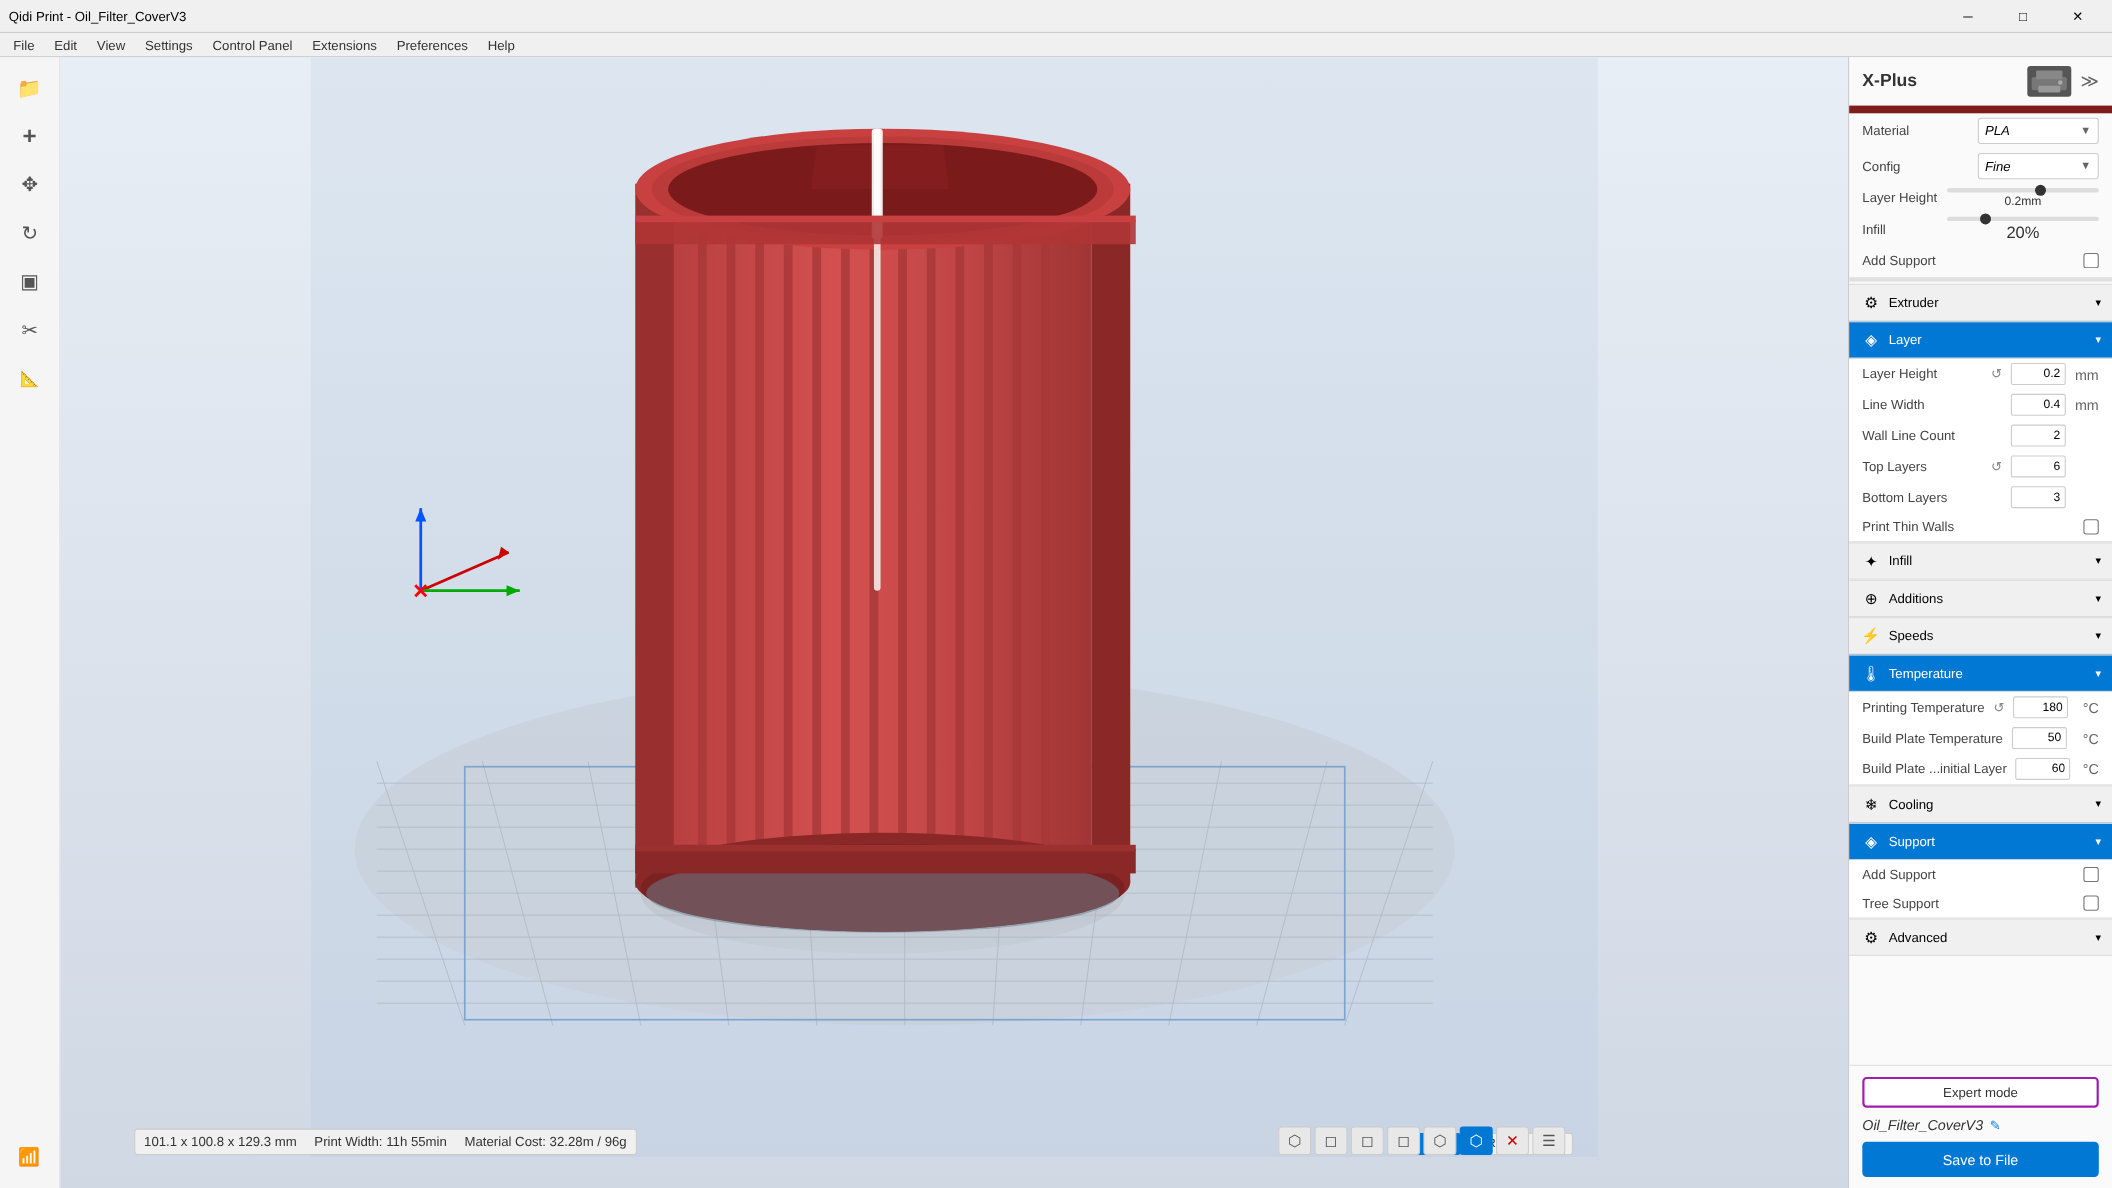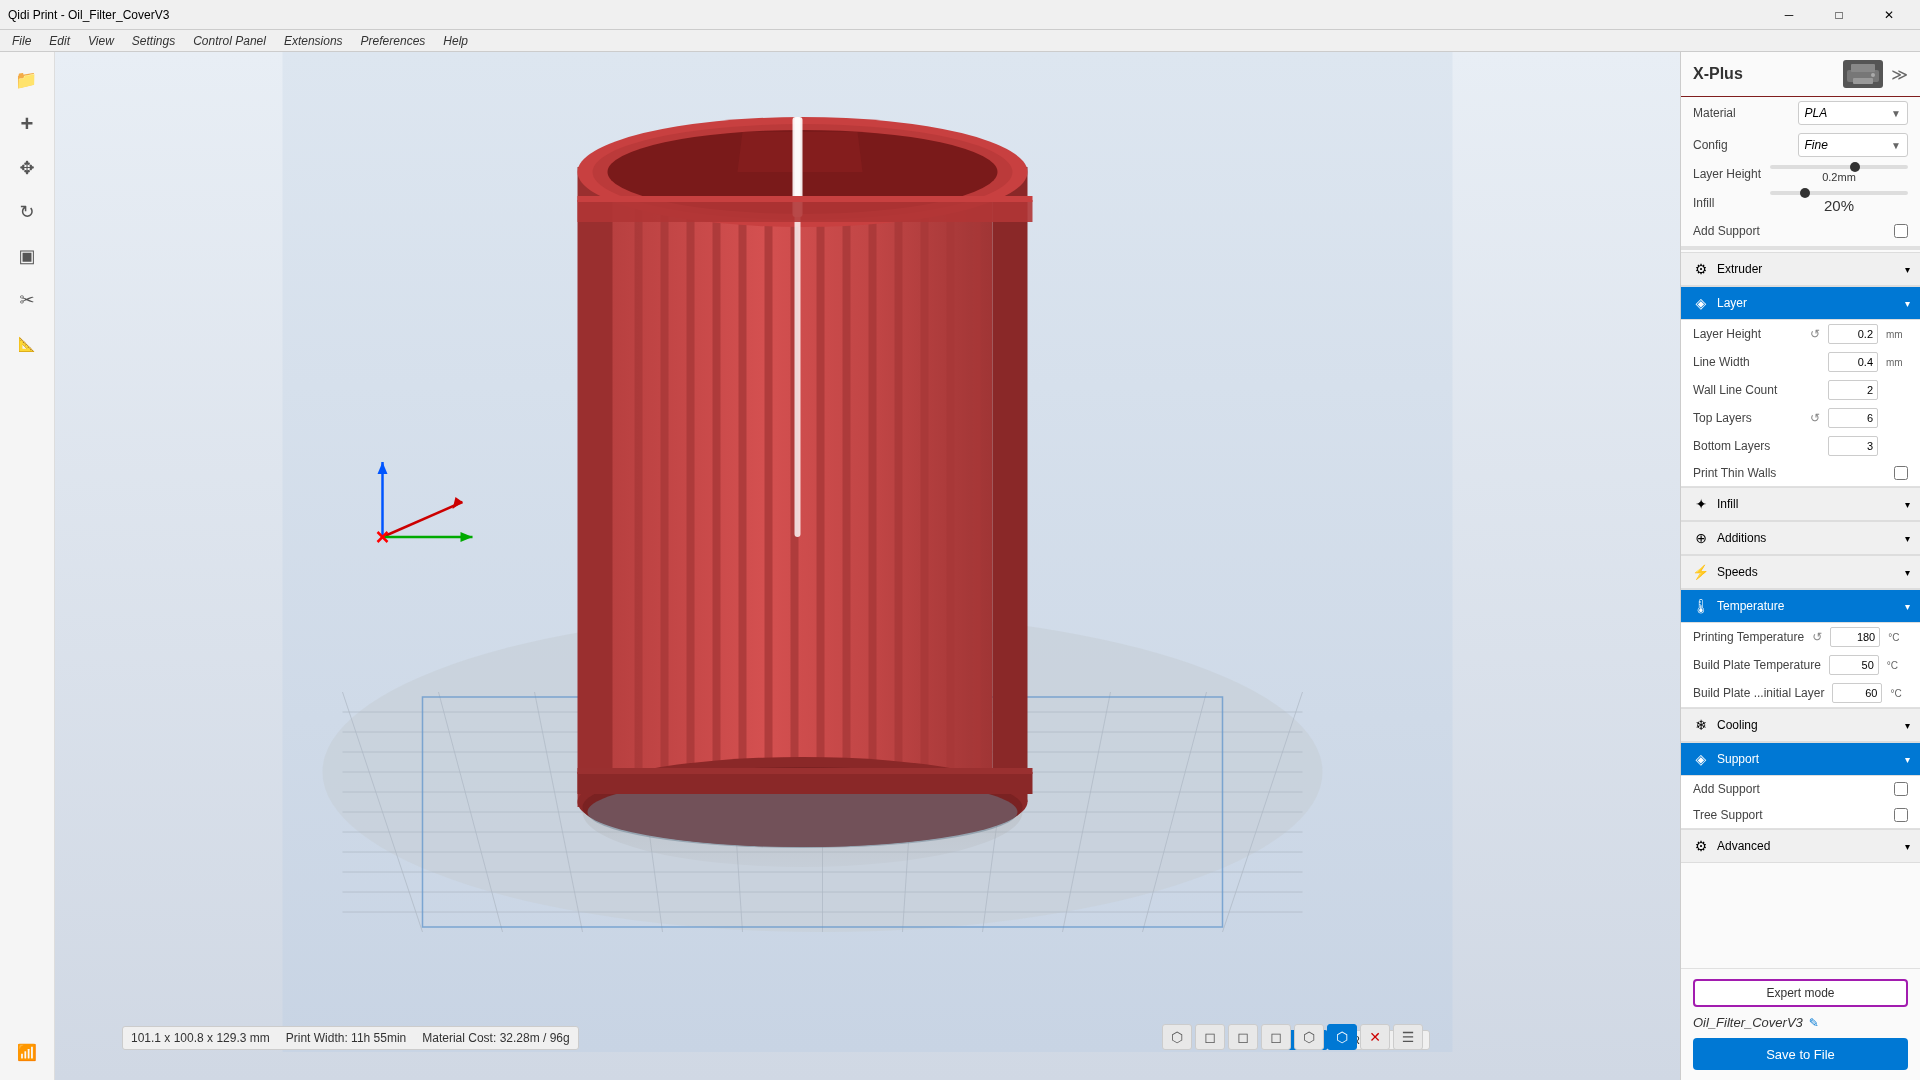"File" .menu-item { font-style: italic -> none }
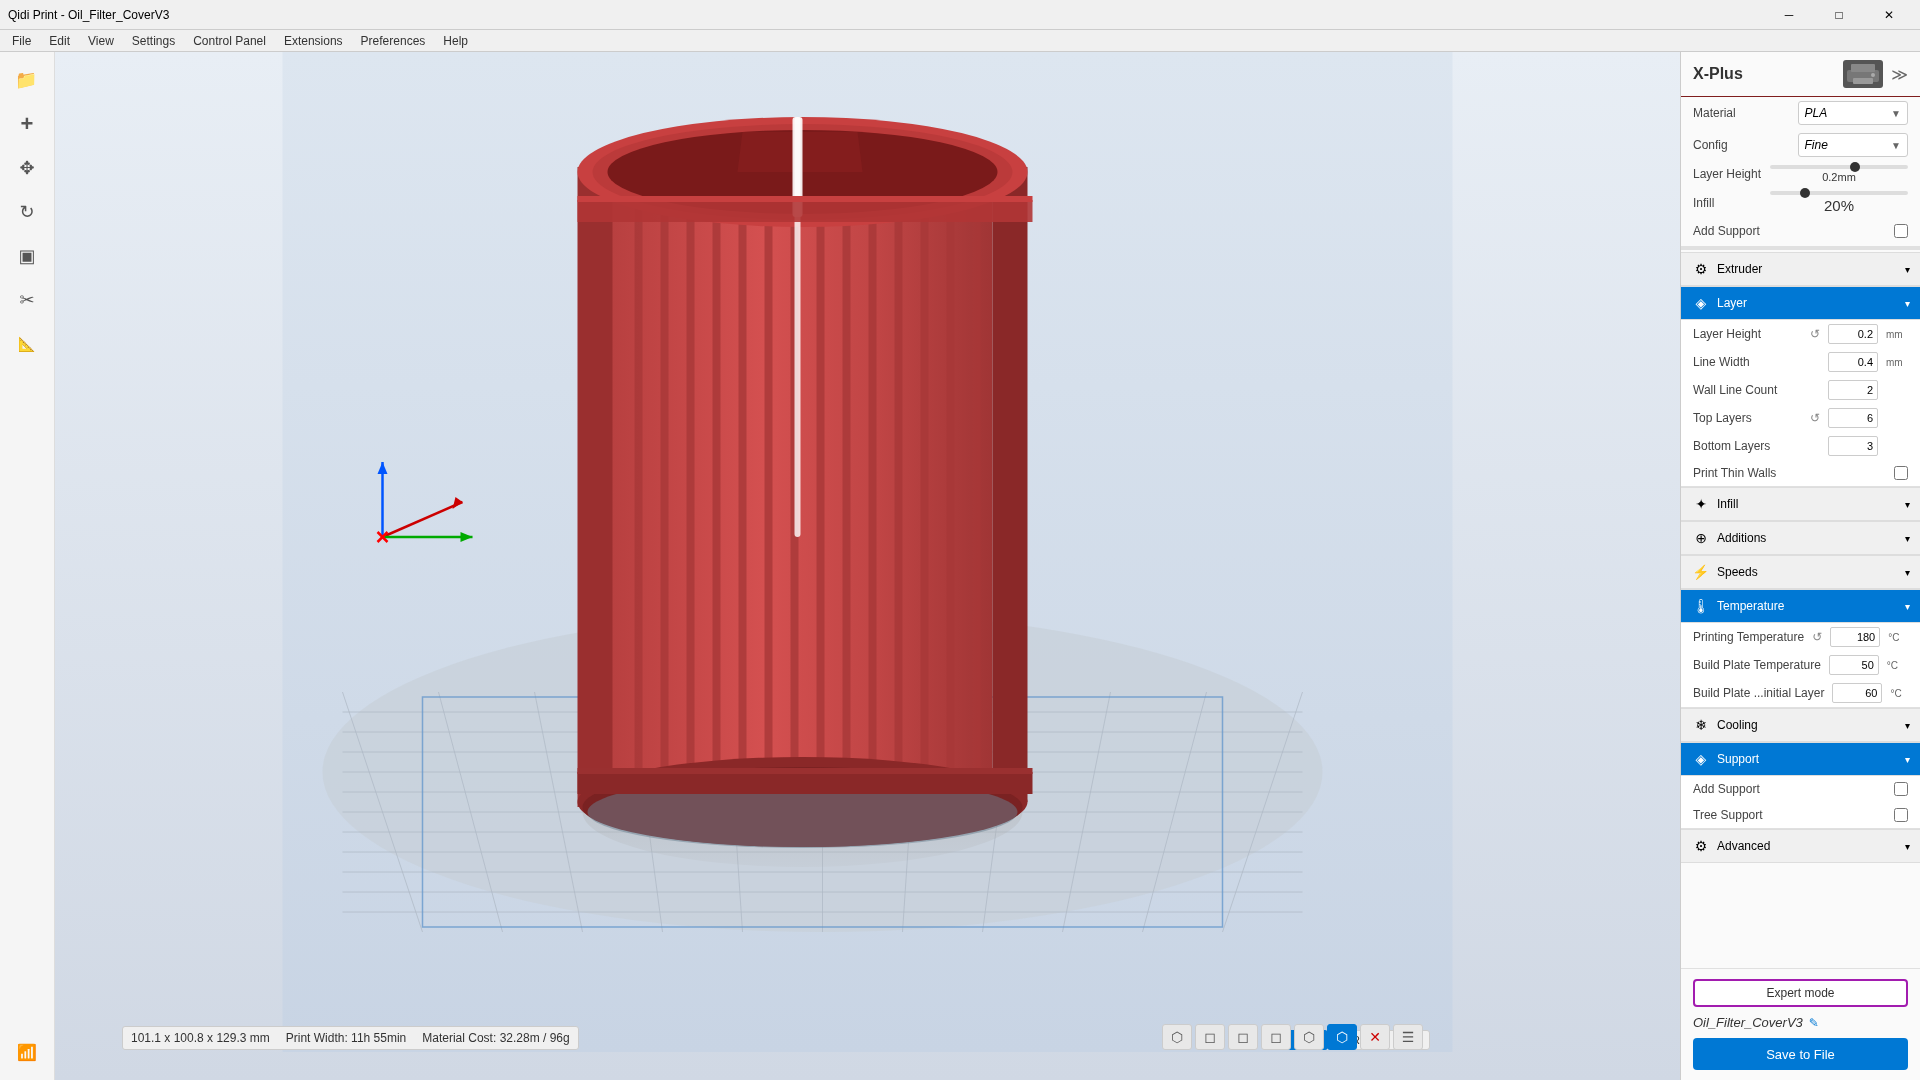"X-Plus" .panel-header { border-bottom: 1px solid #7f1d1d -> 7px solid #7f1d1d }
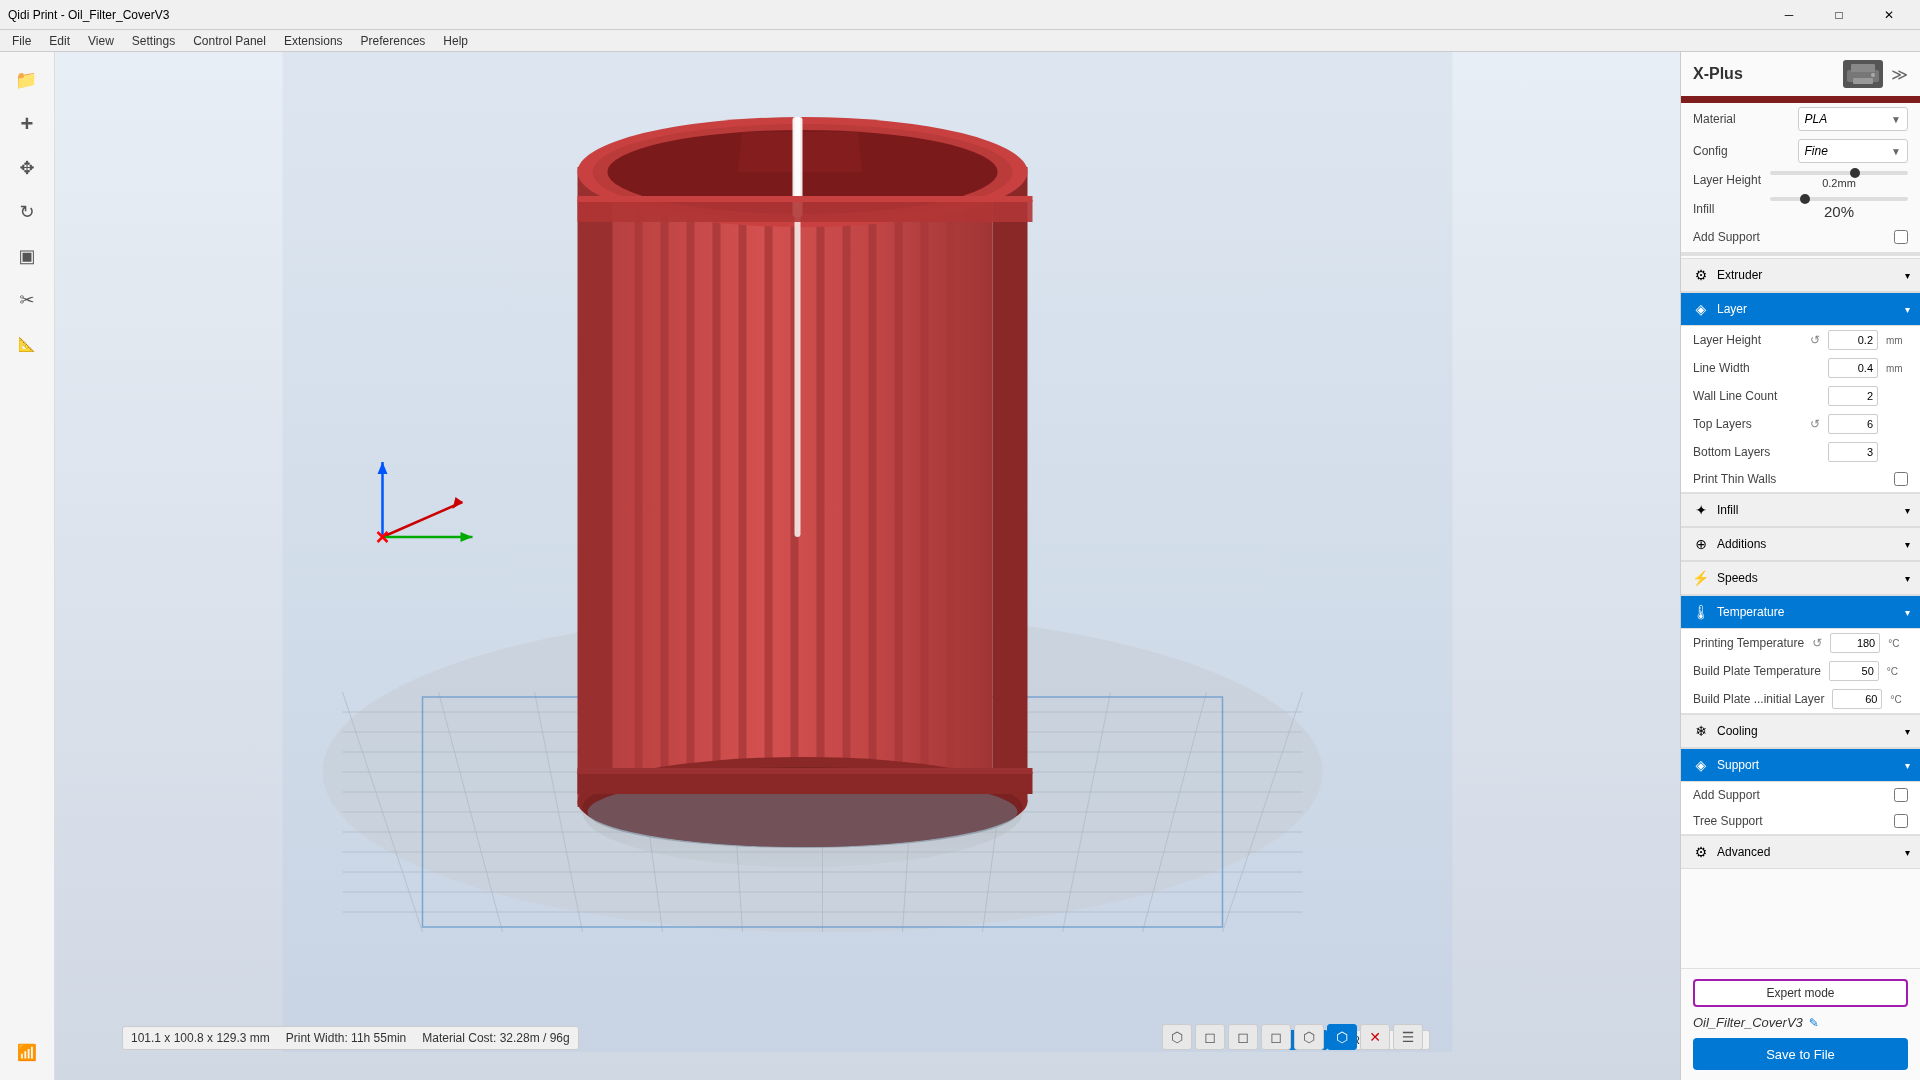"mm" .unit-label { font-size: 10px -> 13px; text-align: none -> right }
